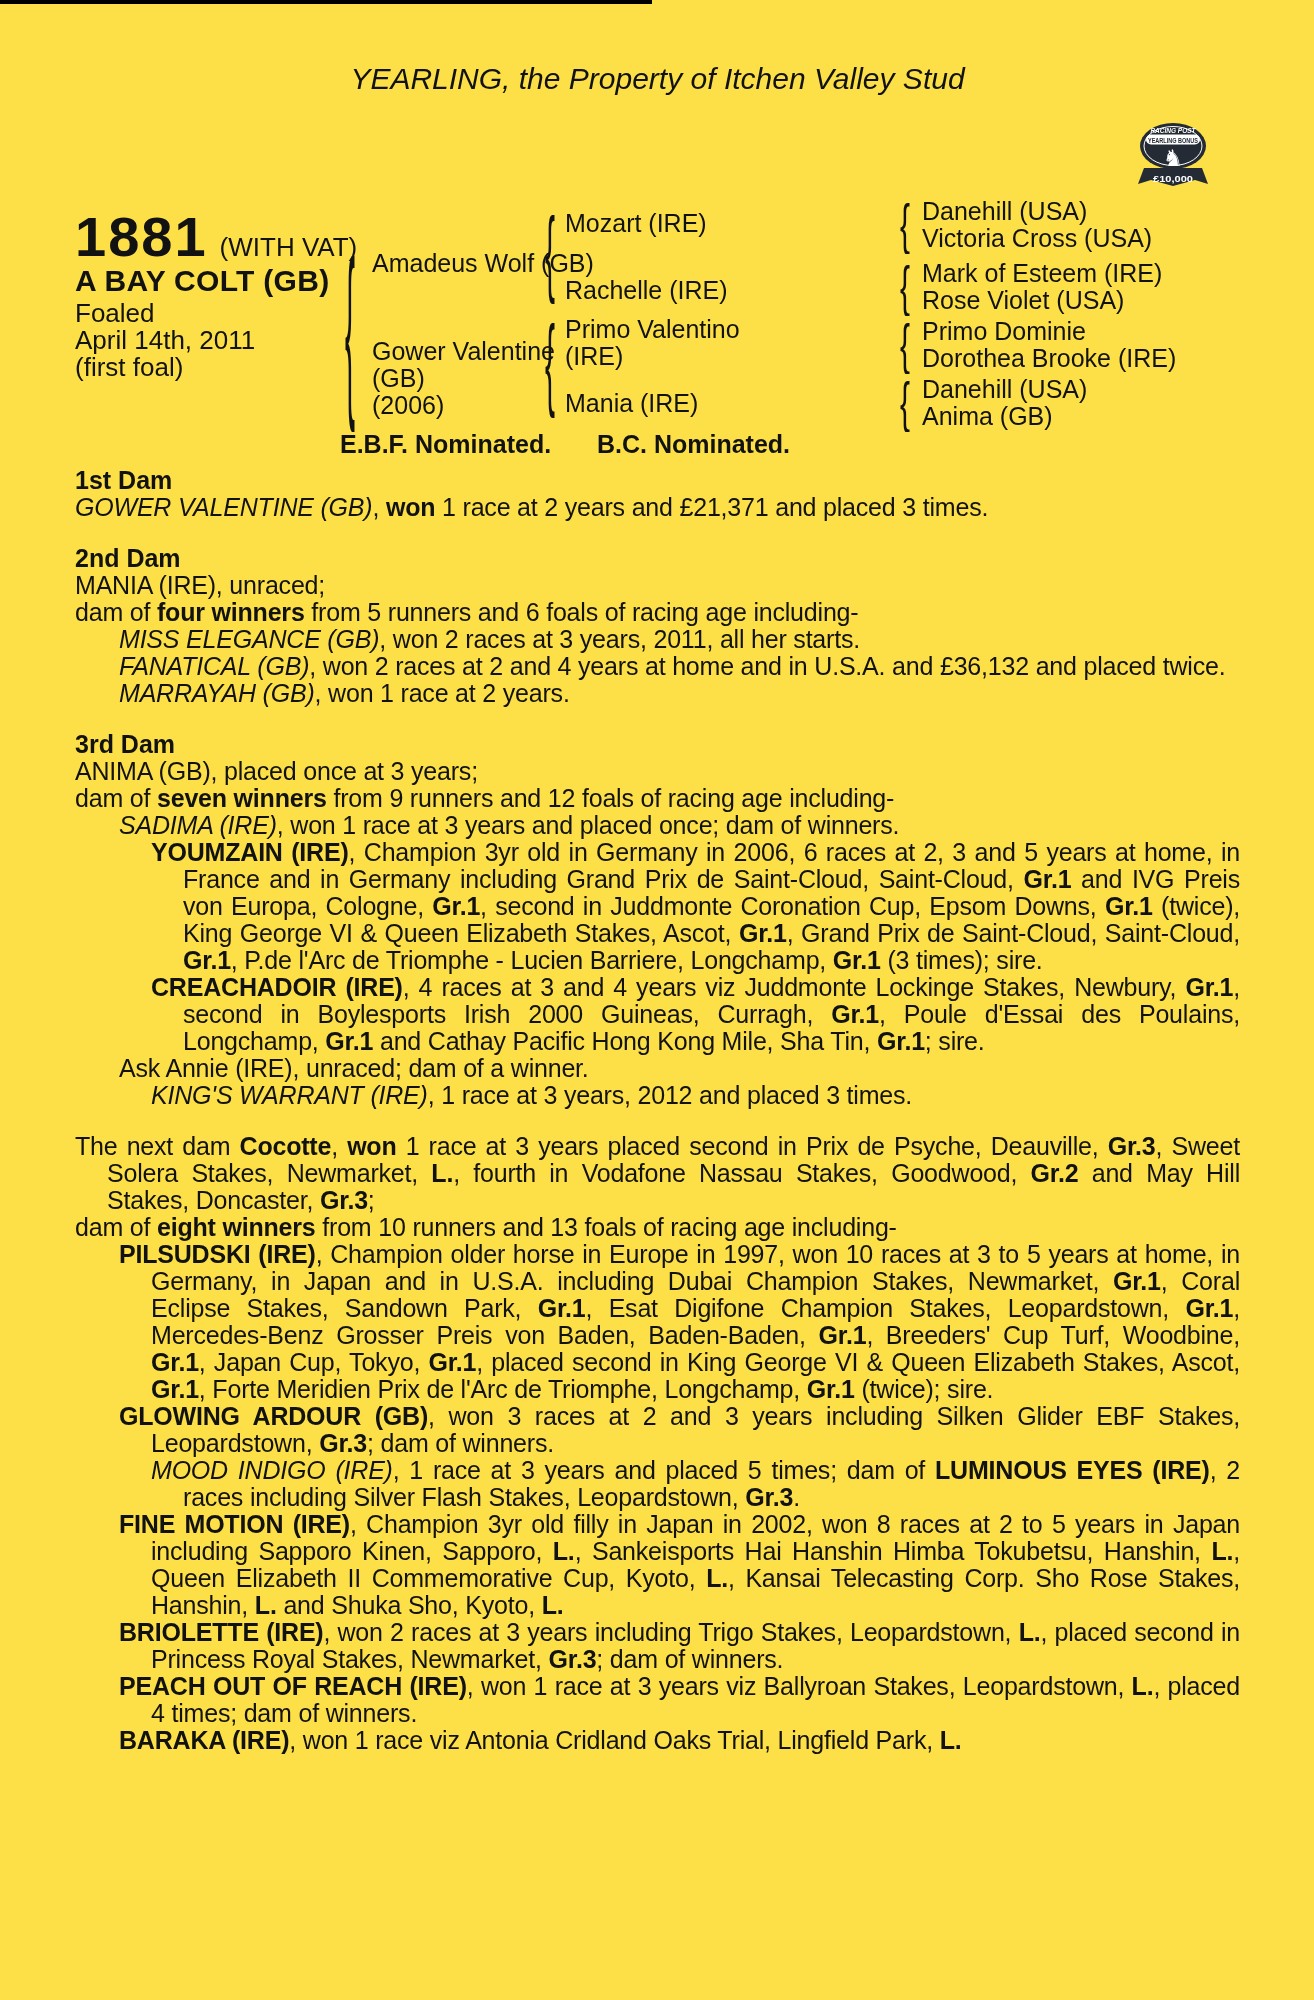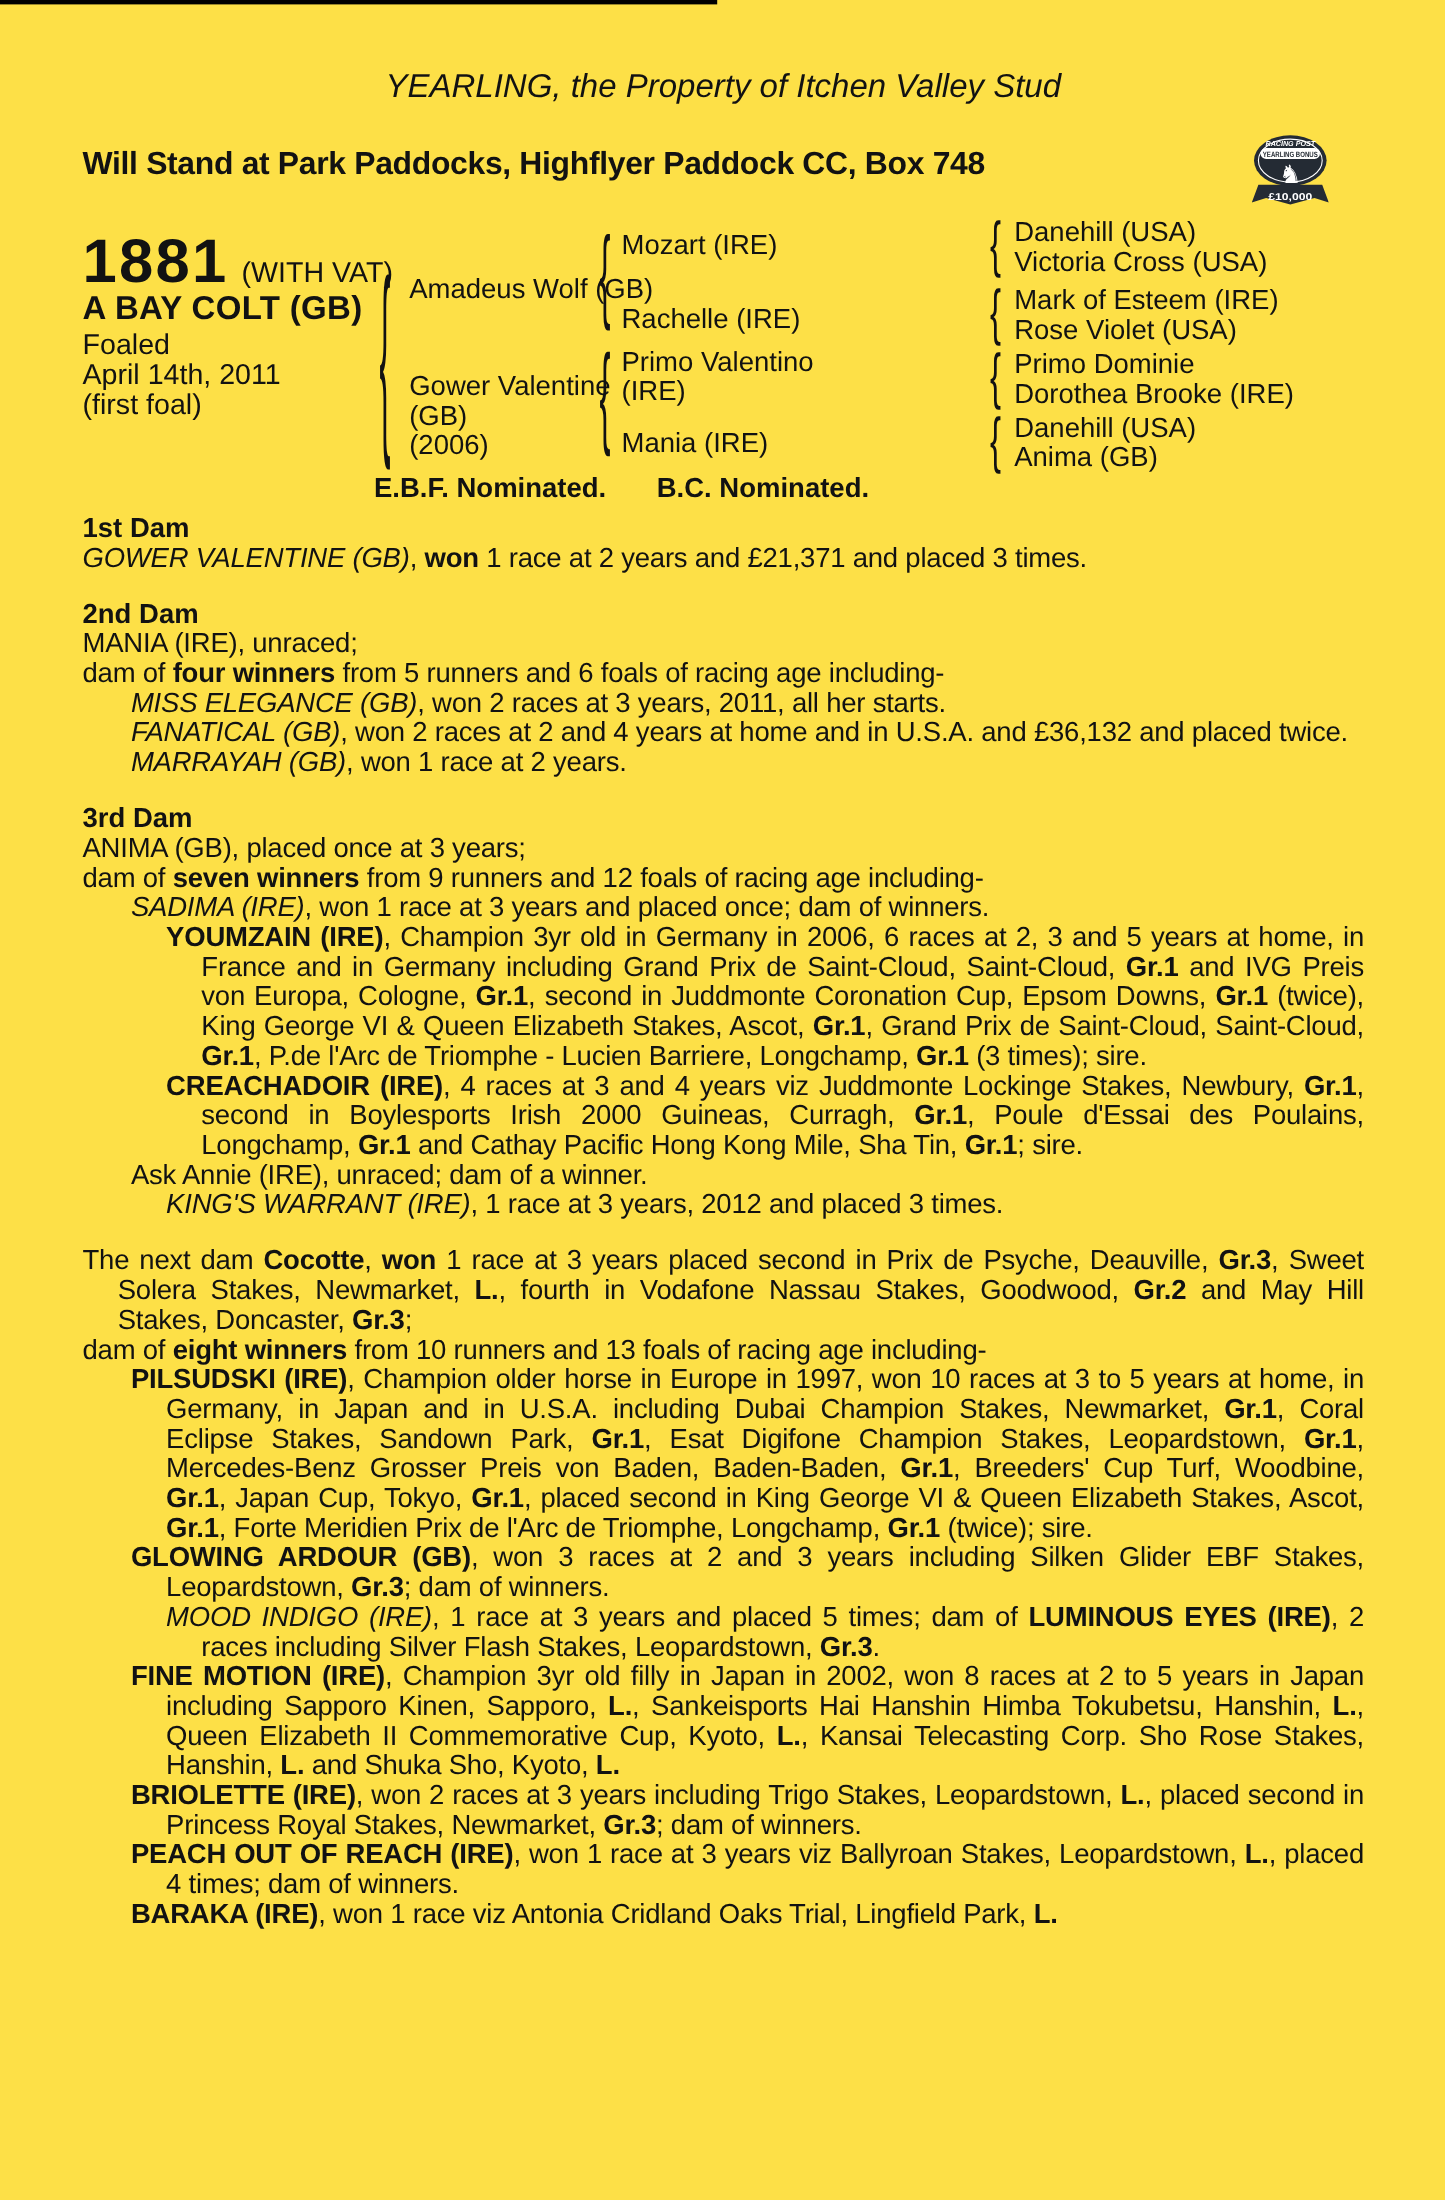"Will Stand at Park Paddocks," div.stand { html: <div>Will Stand at Park Paddocks, Highflyer Paddock CC, Box 748</div> -> none }
